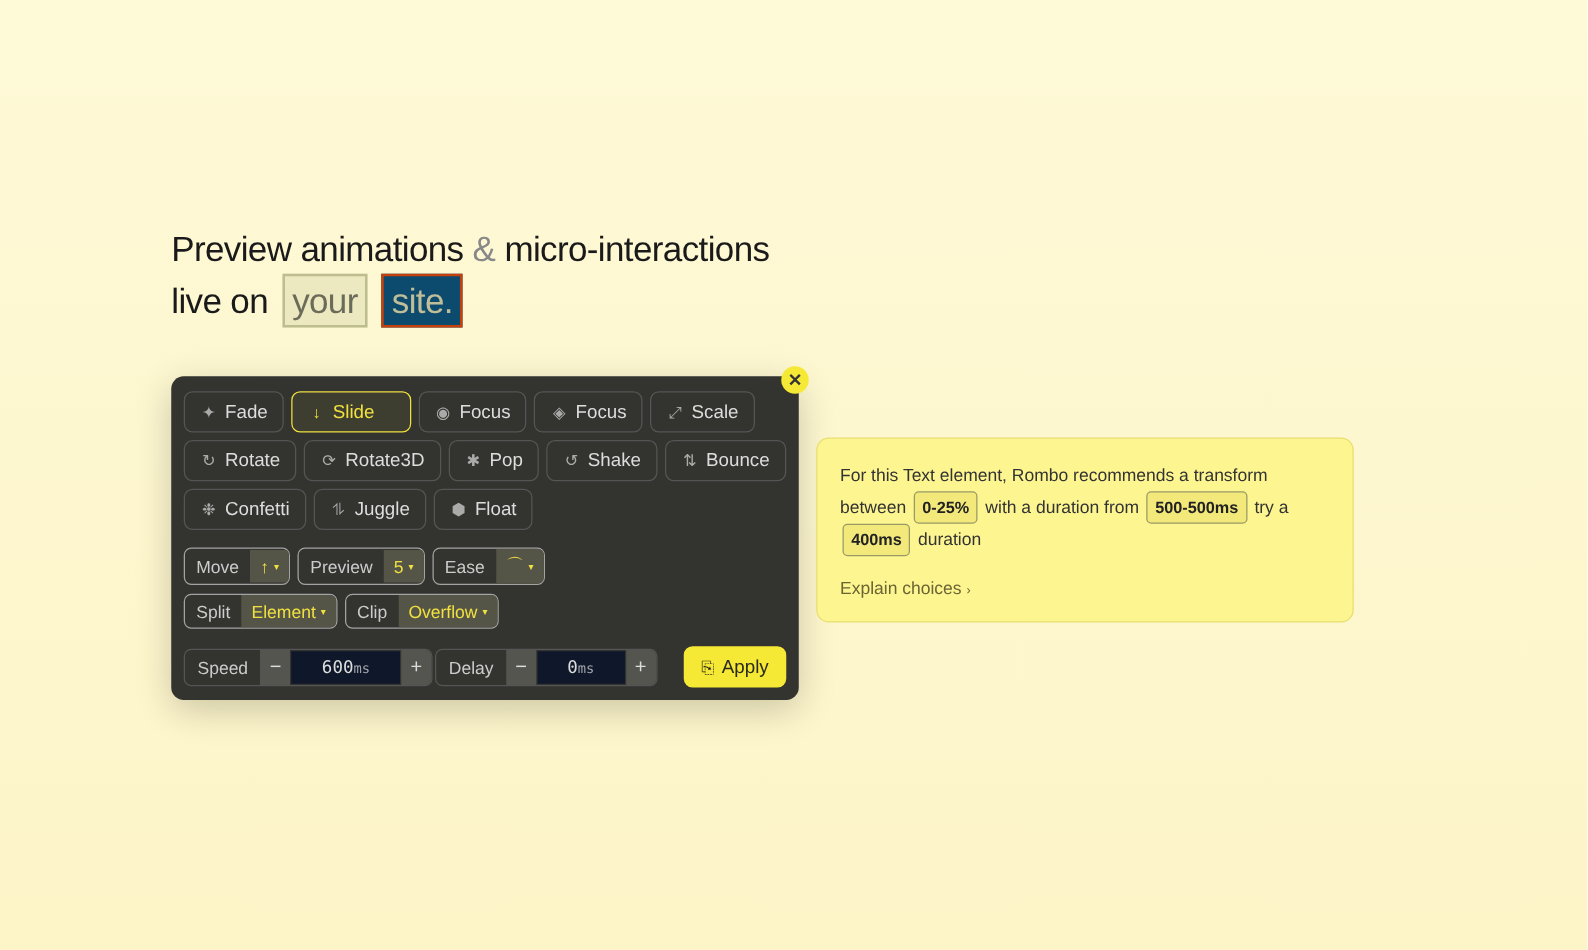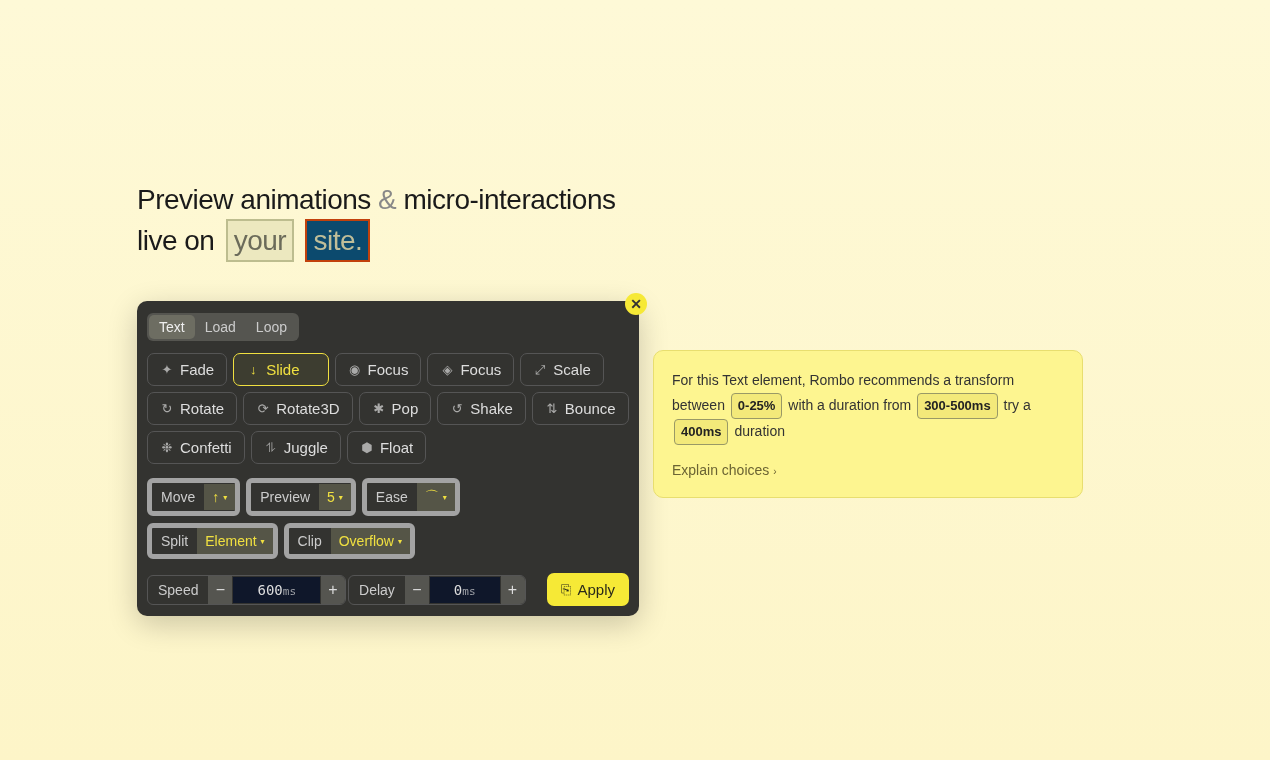"Text" div.tabs { html: <div> <div>Text</div> <div>Load</div> <div>Loop</div> </div> -> none }
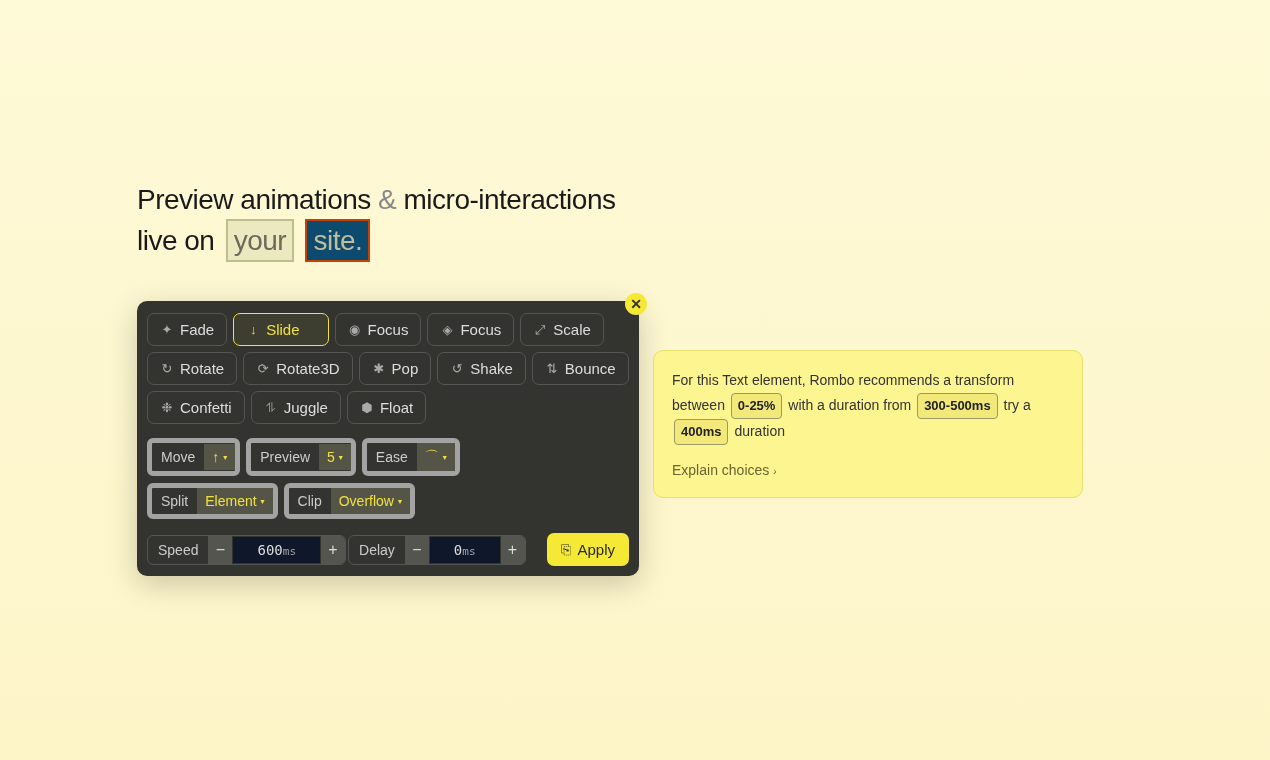"300-500ms" span.pill { text: 300-500ms -> 500-500ms }
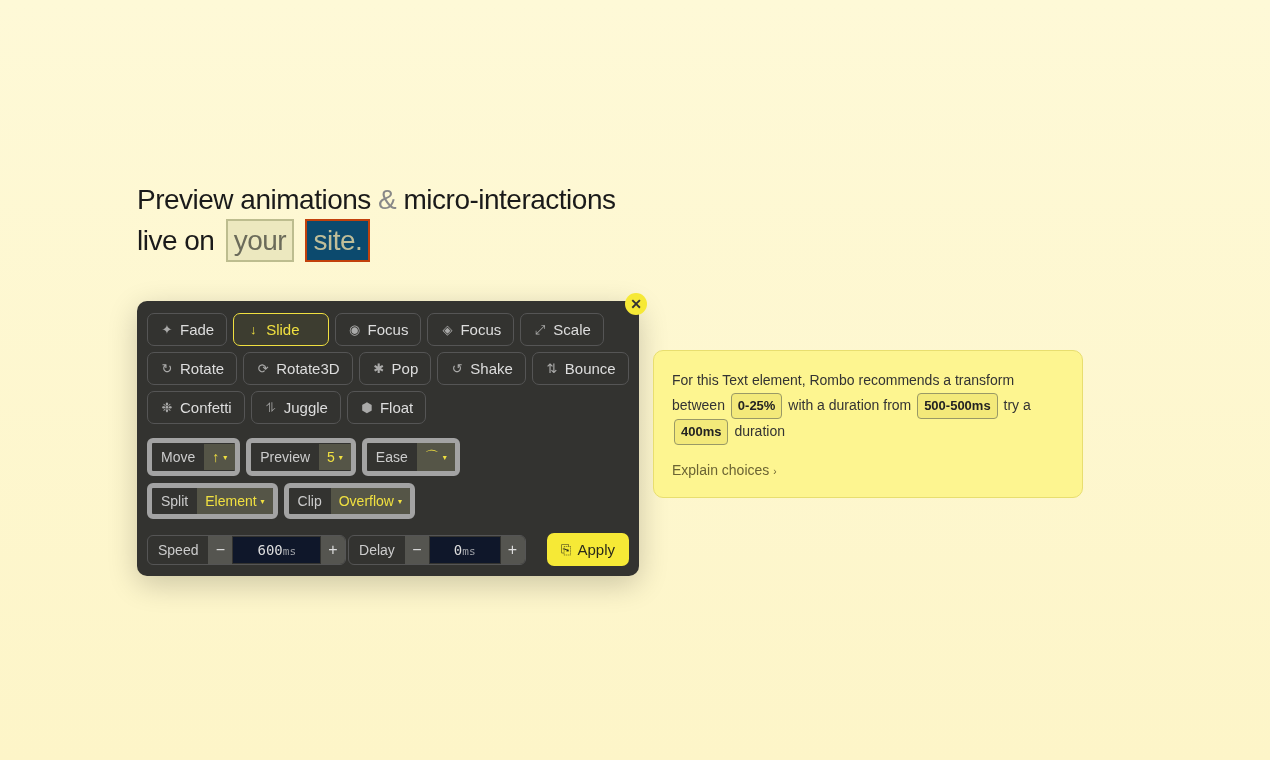"Move" .control-group { border: 5px solid #a3a3a3 -> 1px solid #a3a3a3 }
